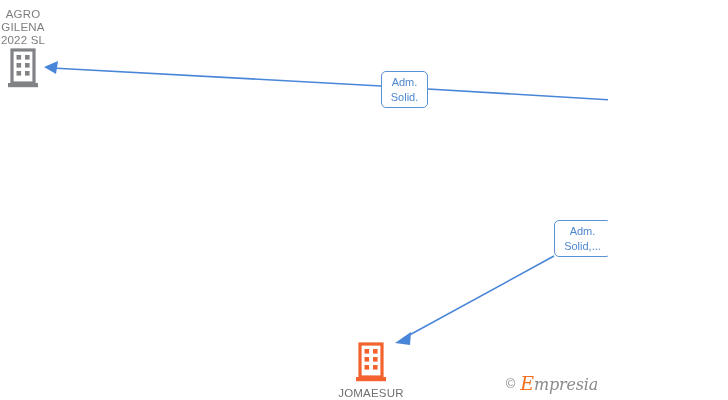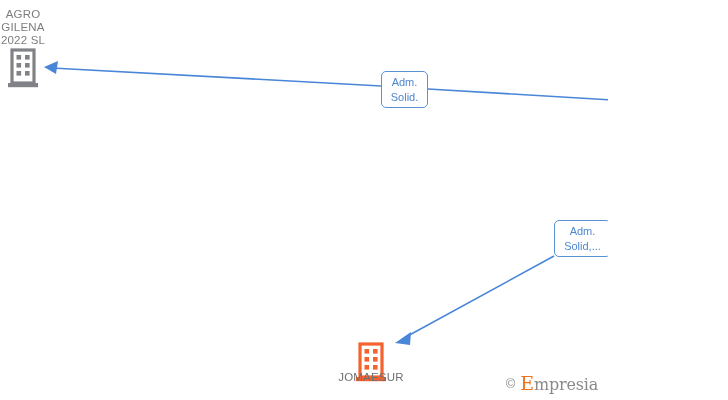"JOMAESUR" div.node-caption { top: 8px -> 24px }
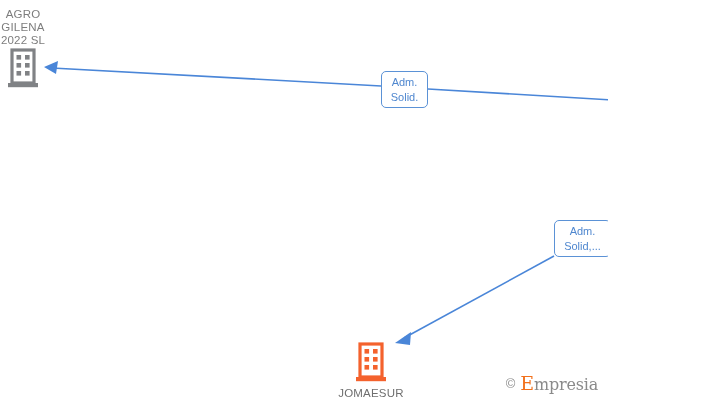"Empresia" #watermark .brand { font-style: none -> italic }
